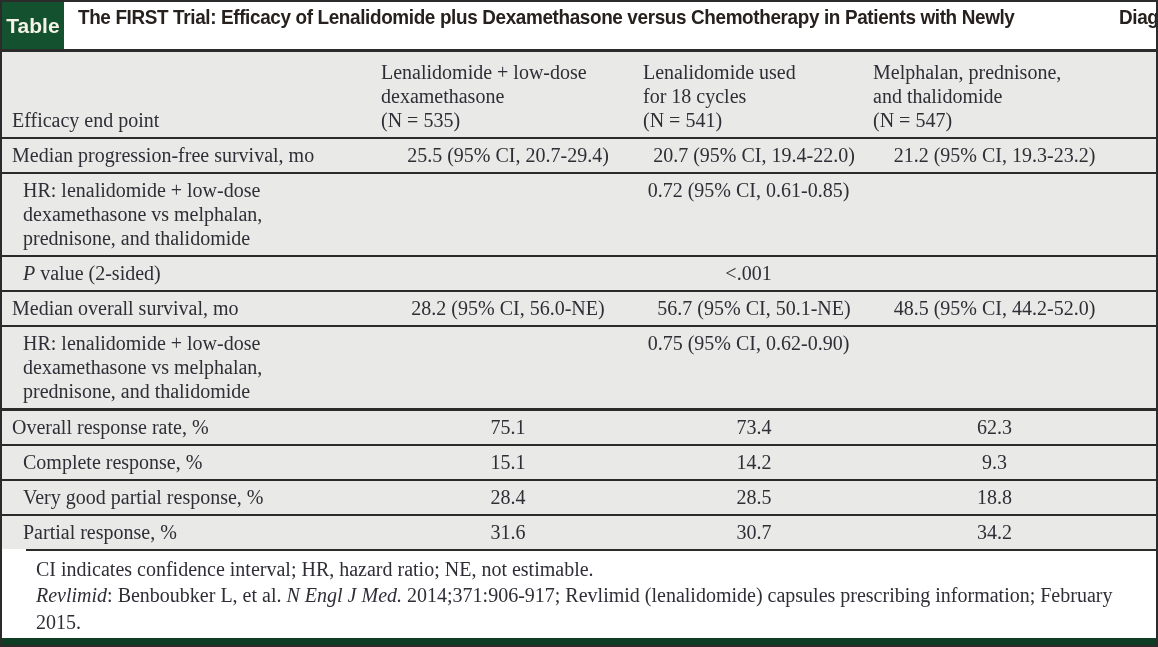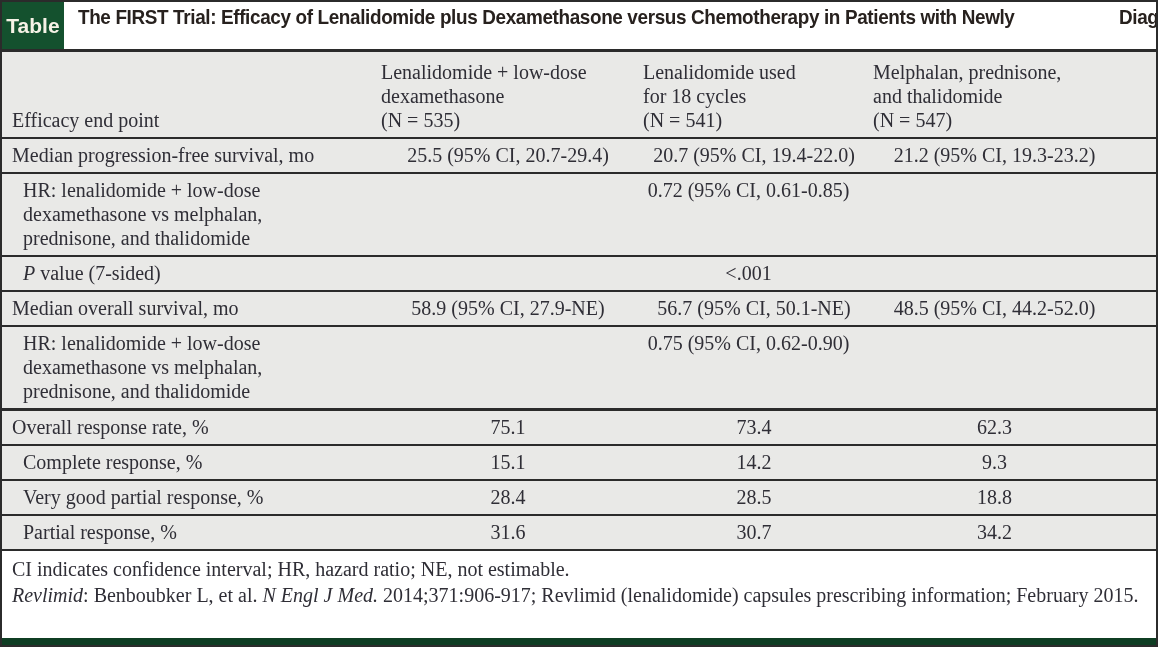"value (7-sided)" span { text: 7-sided -> 2-sided }
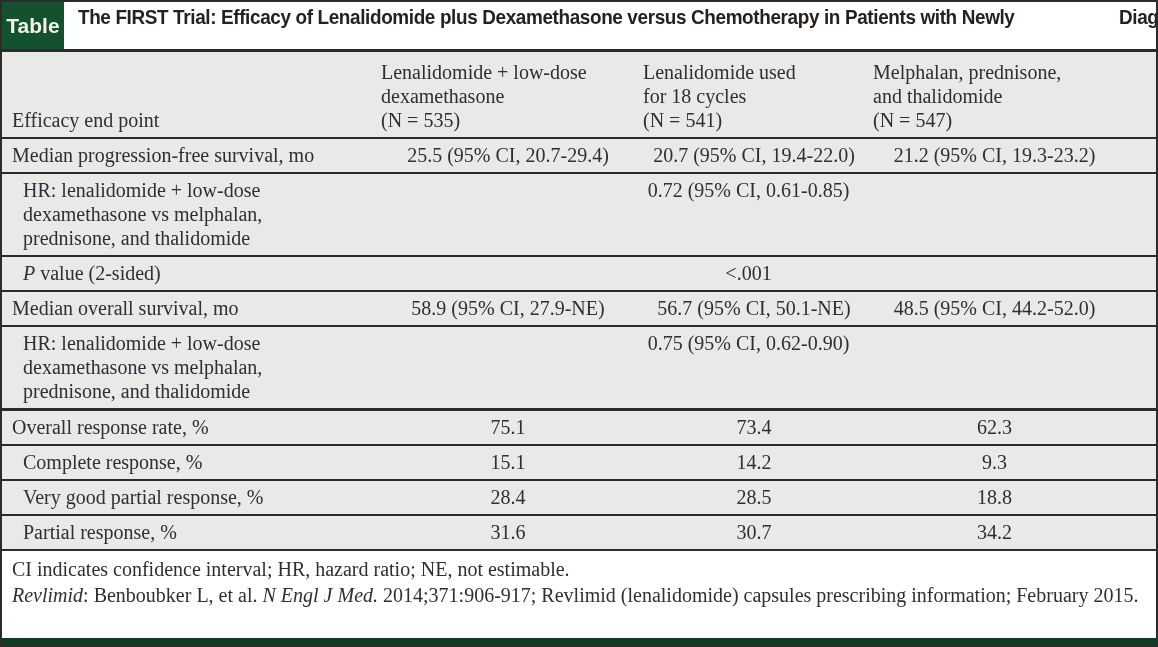"58.9 (95% CI, 27.9-NE)" td.val { text: 58.9 (95% CI, 27.9-NE -> 28.2 (95% CI, 56.0-NE }
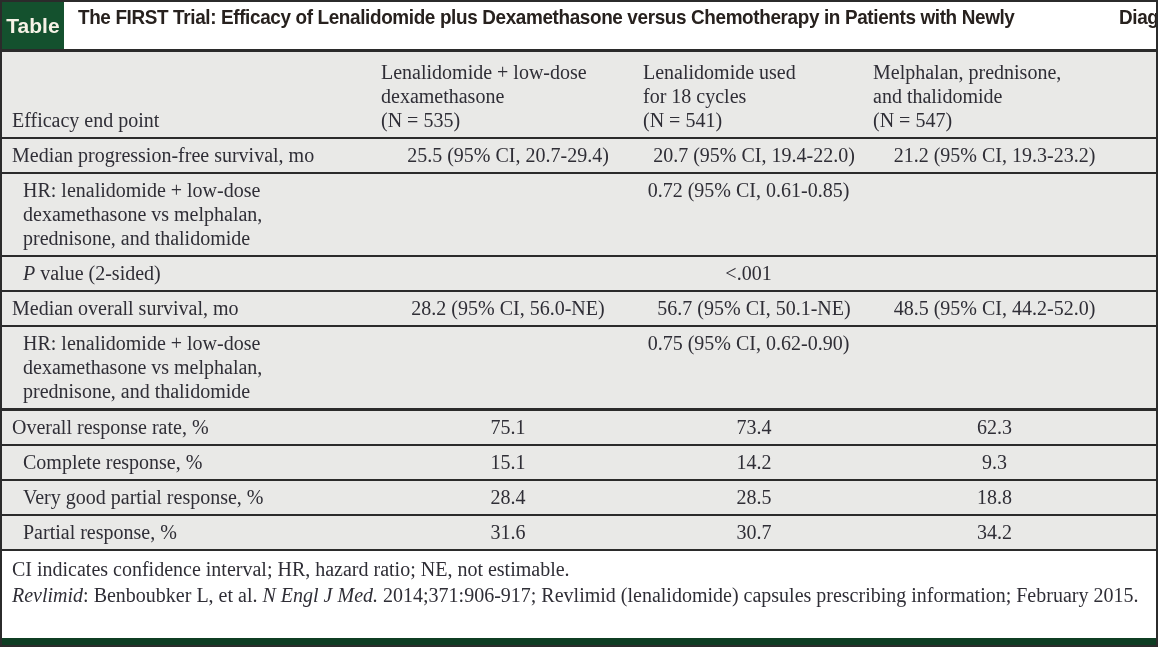"CI indicates confidence interval; HR," .footnote { margin-left: none -> 24px }
